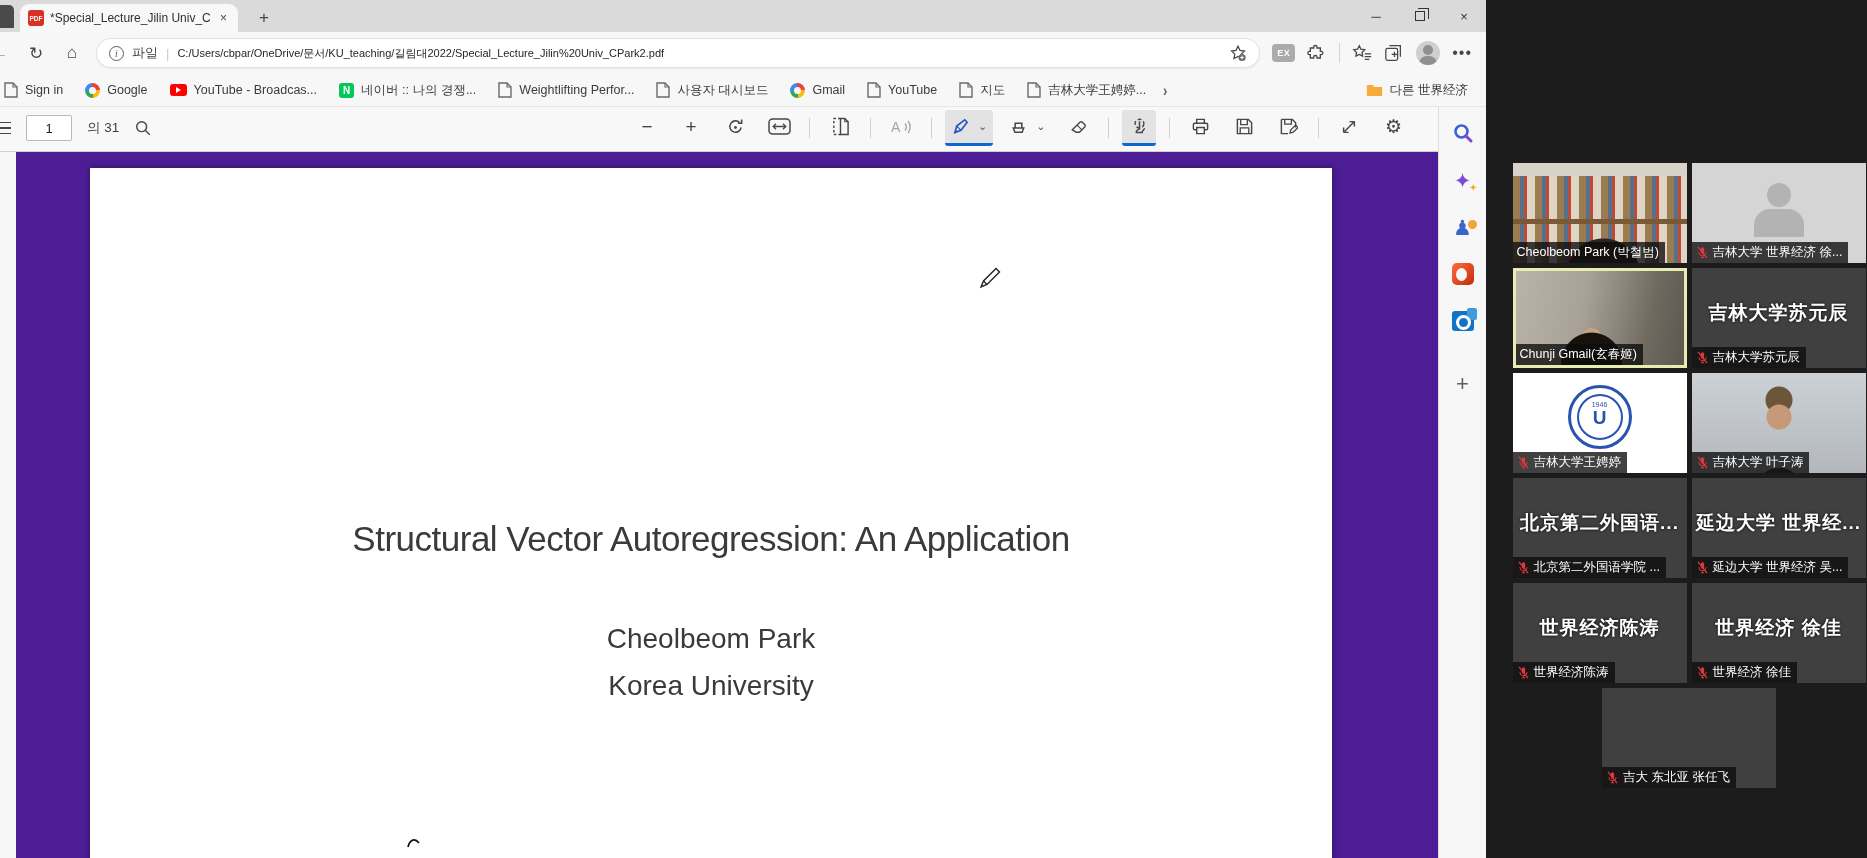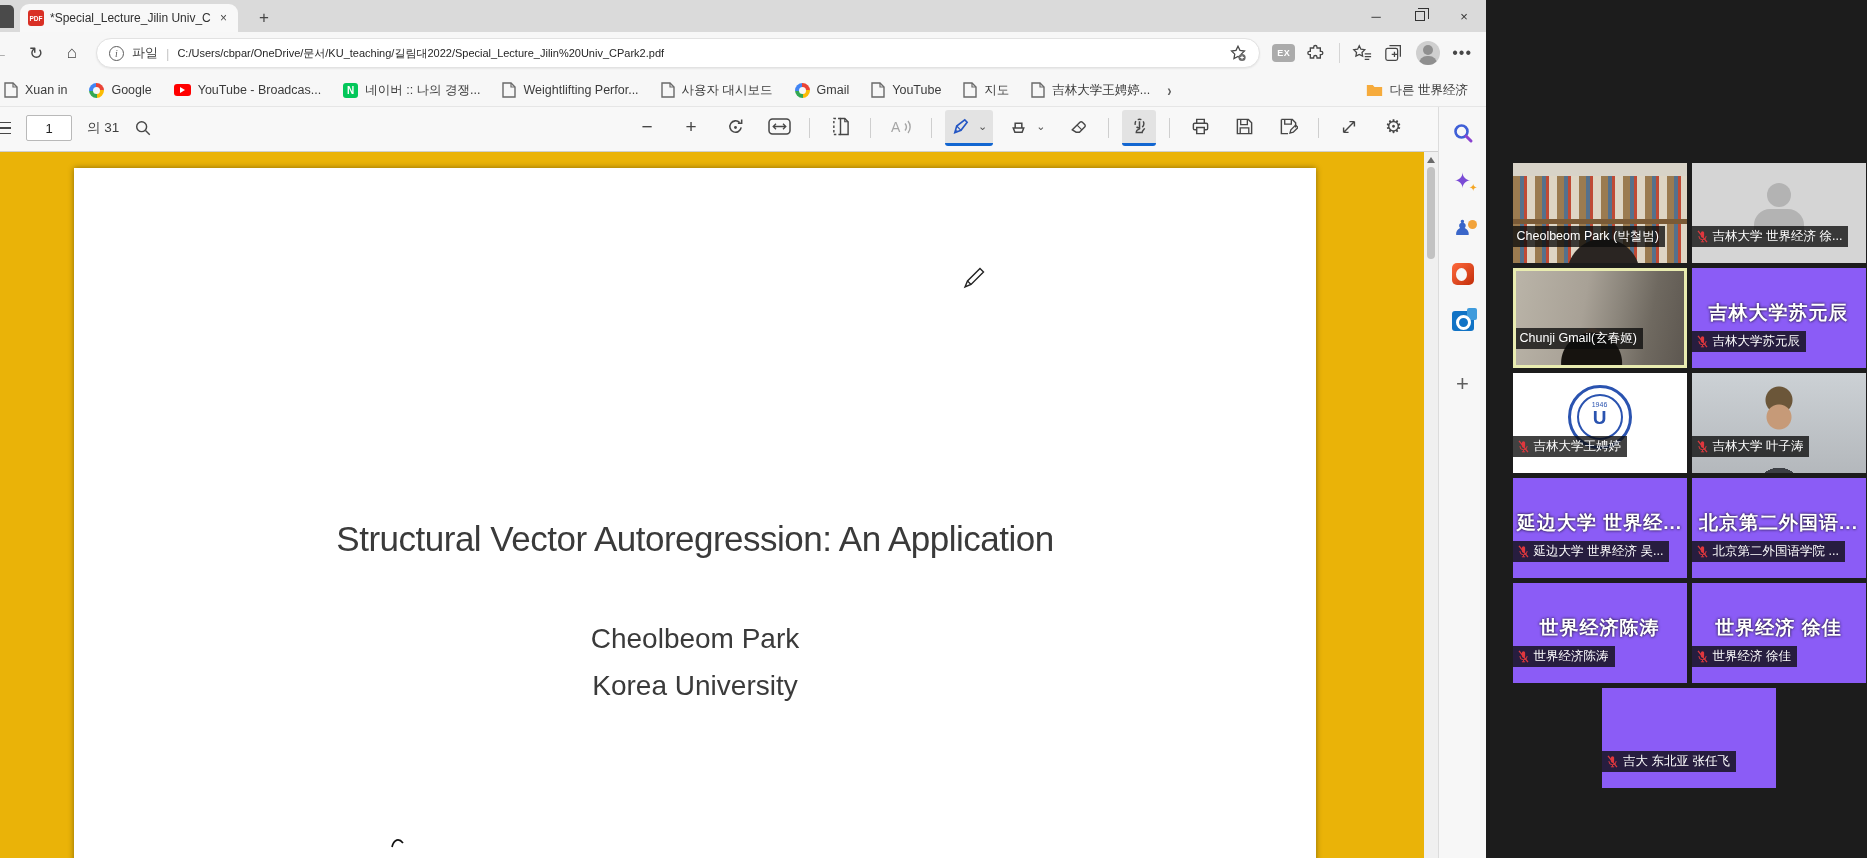"Xuan in" span.bm-label { text: Xuan -> Sign }
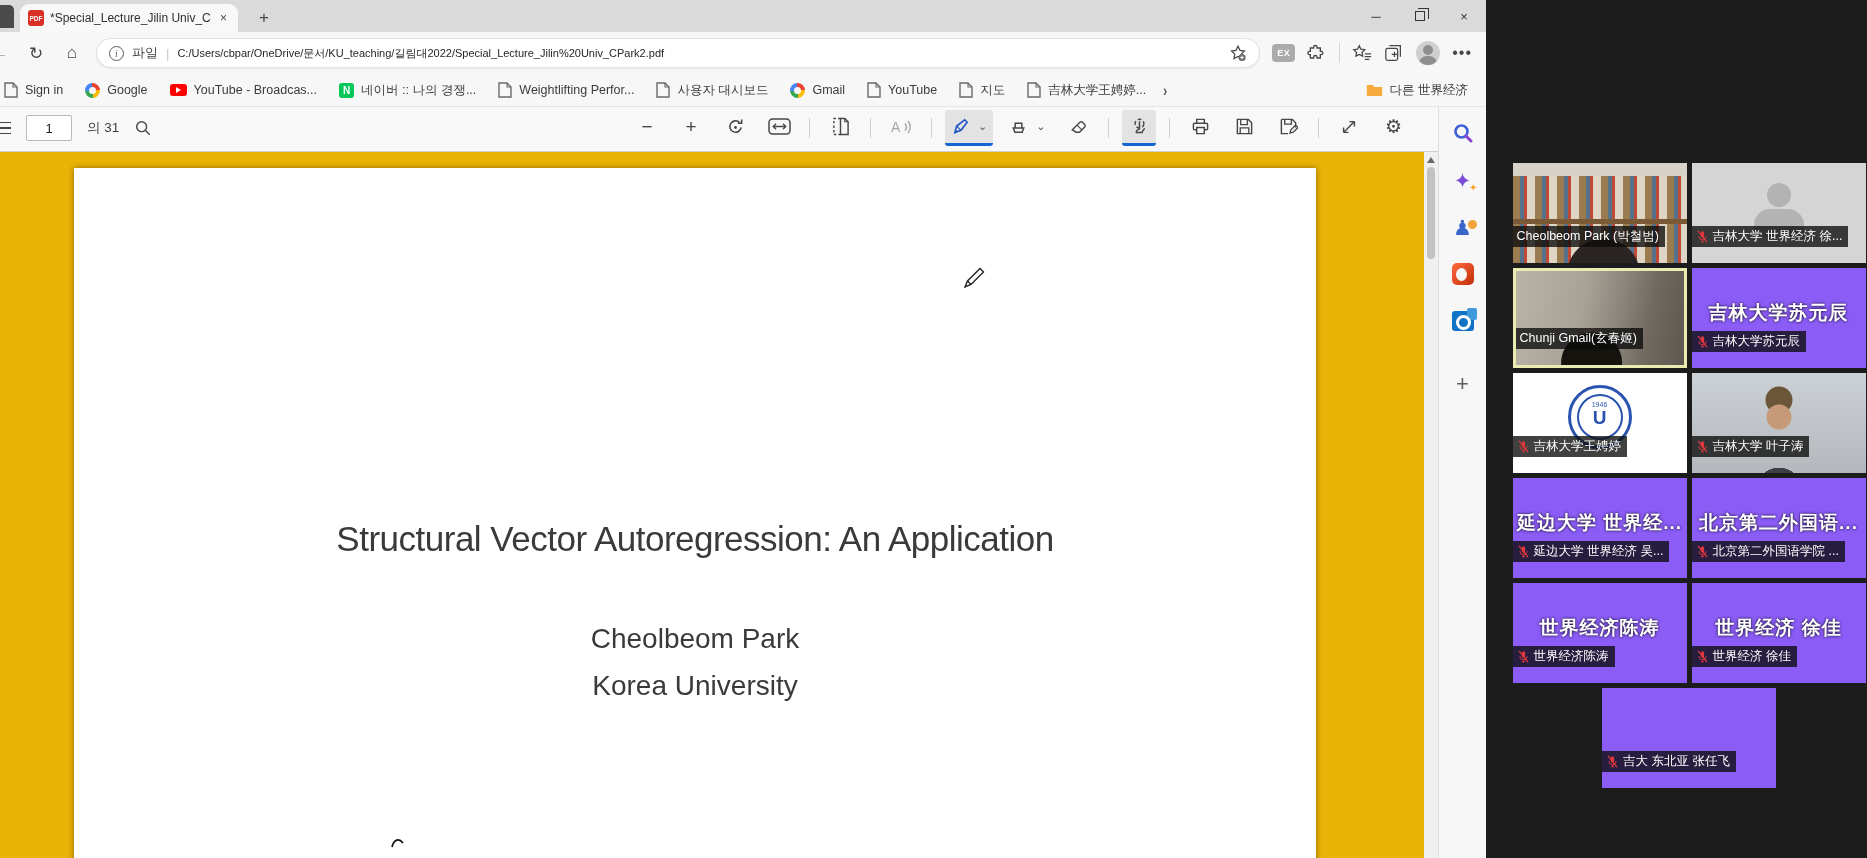"Cheolbeom Park (박철범)" .tile-label { bottom: 16px -> 0 }
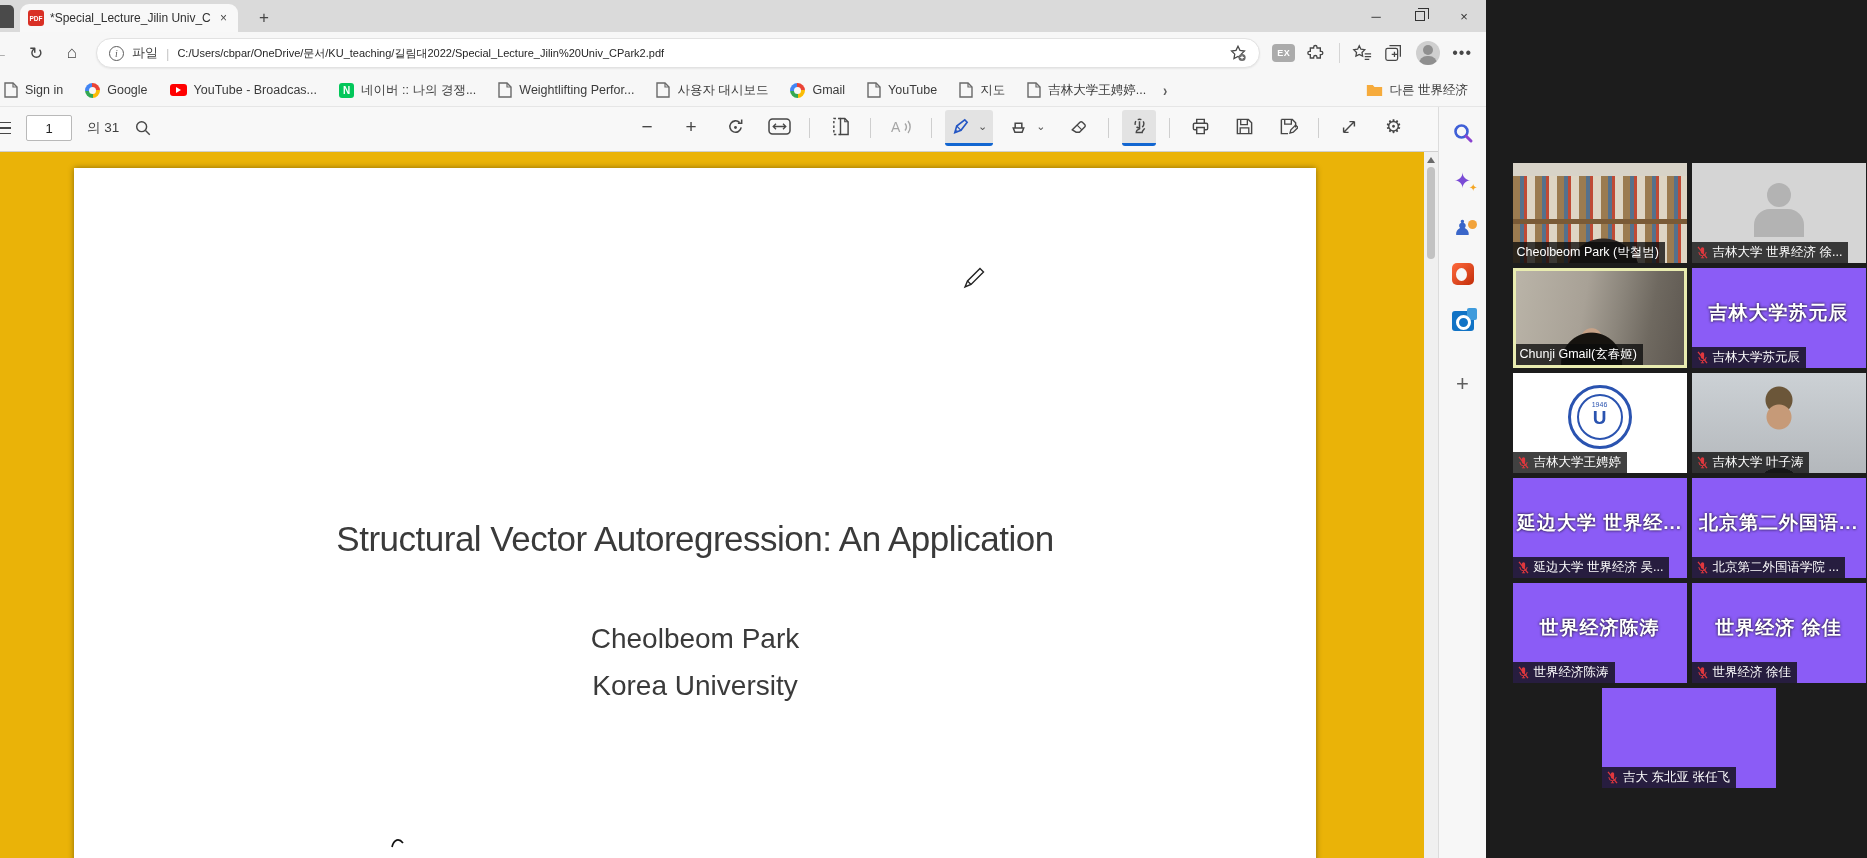"吉林大学苏元辰" .tile { background: #8b5cf6 -> #404040 }
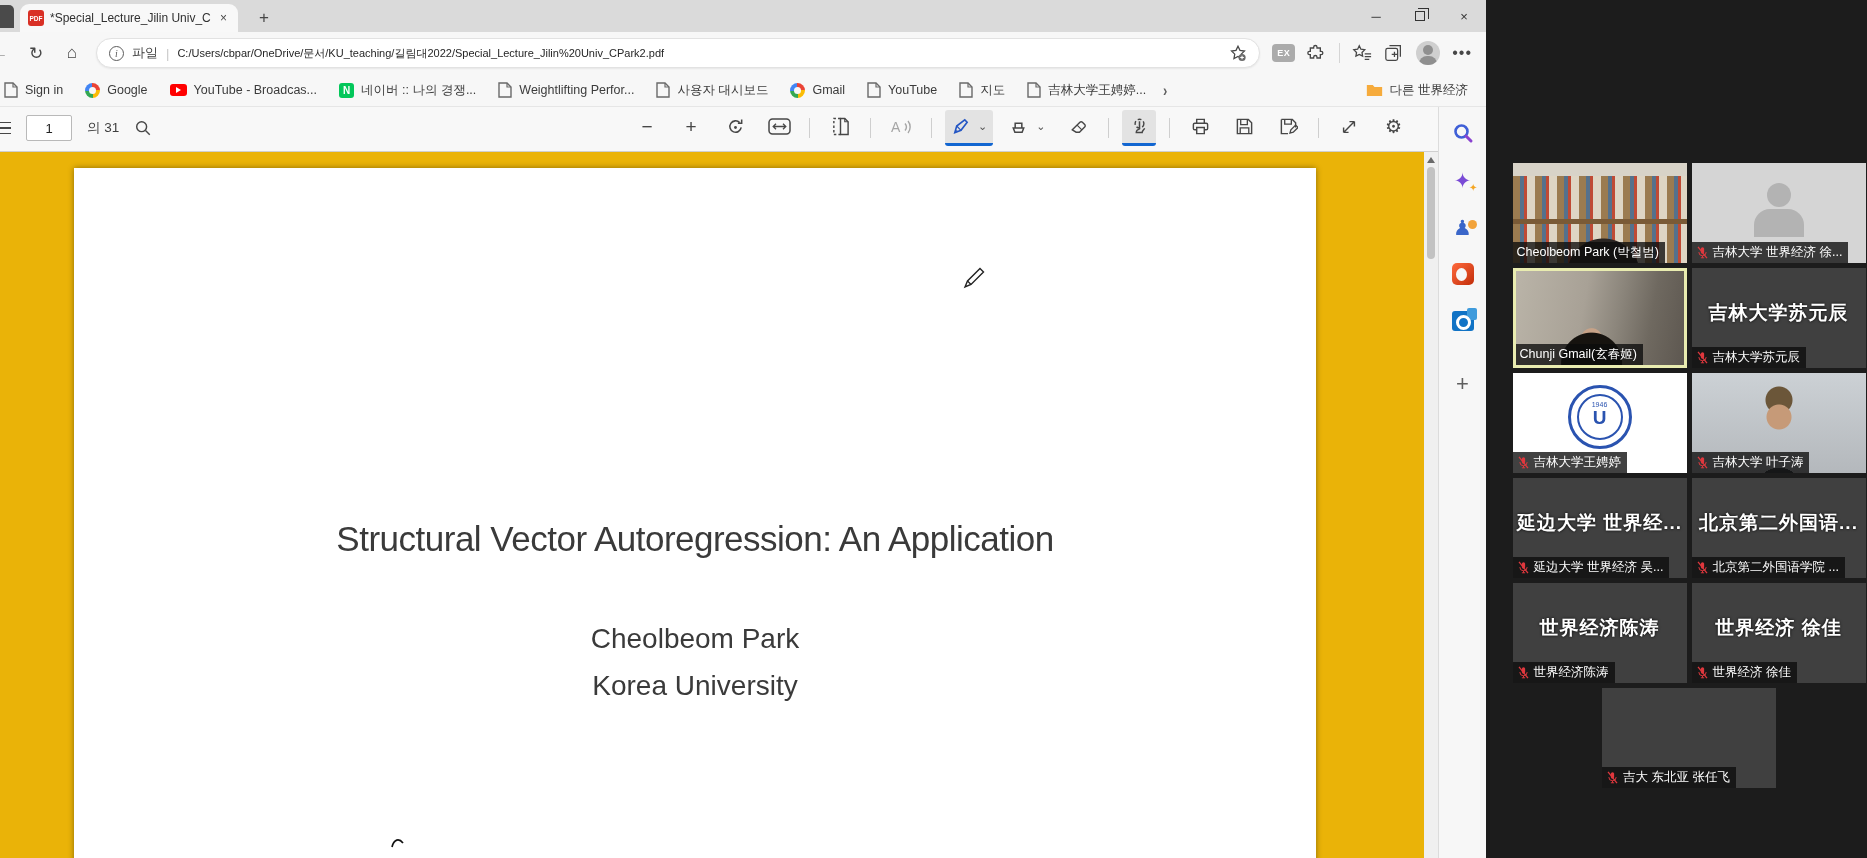"Structural Vector Autoregression: An" #pdfarea { background: #eab308 -> #4c1d95; left: 0 -> 16px }
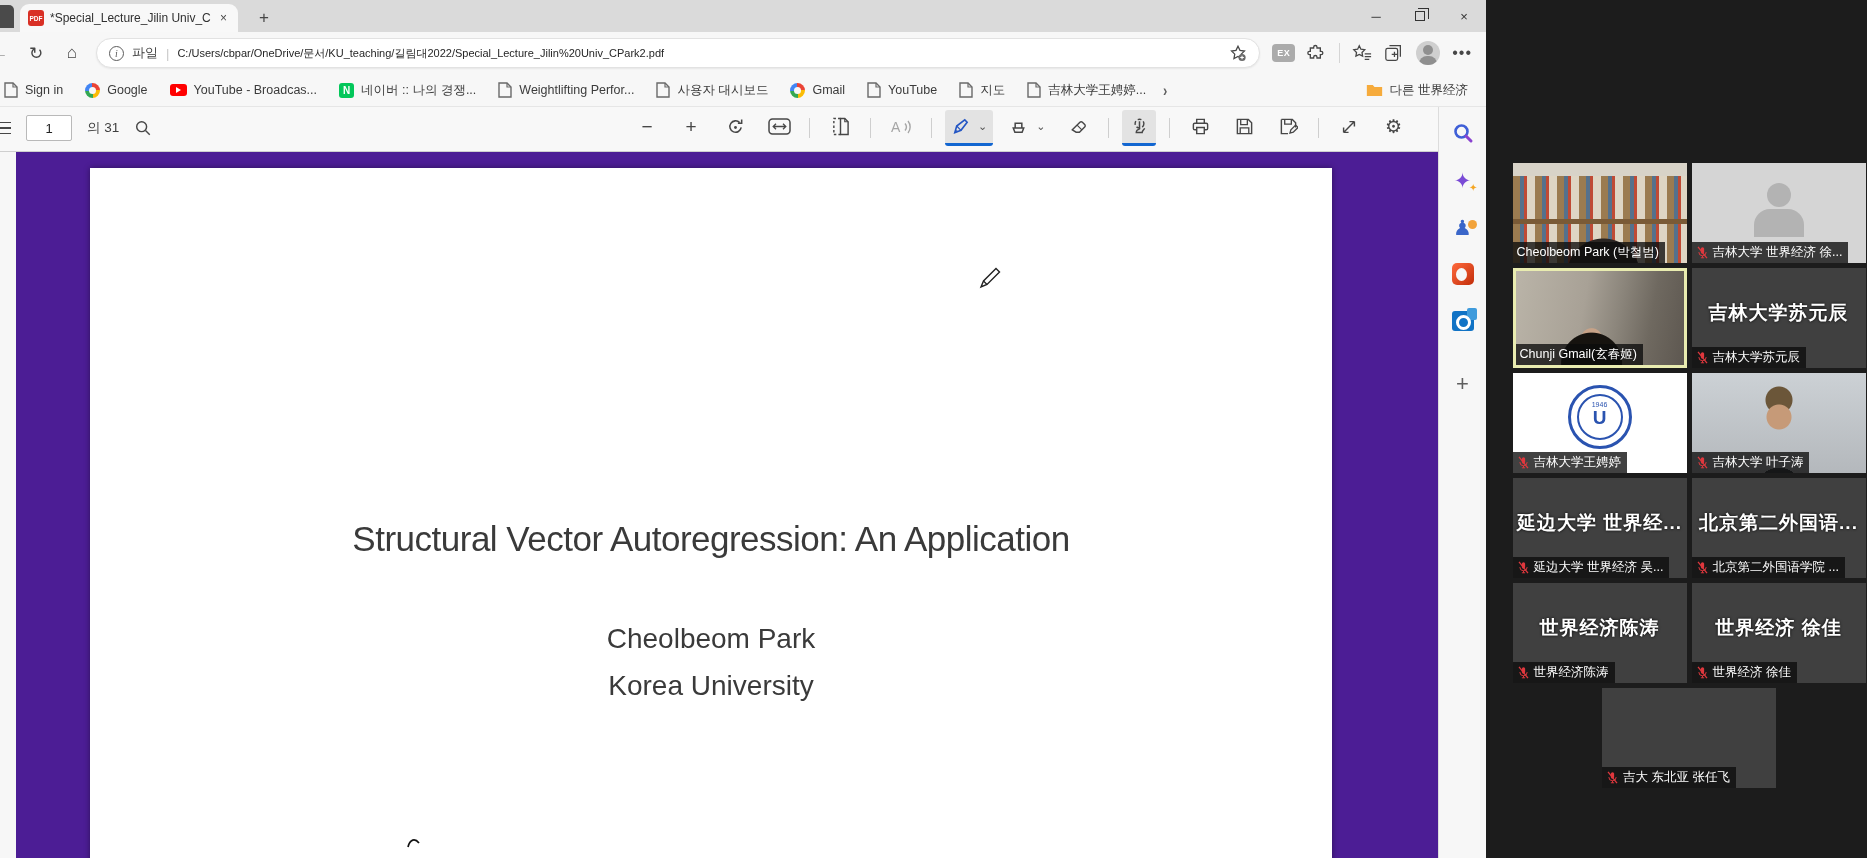"延边大学 世界经..." div.tile { order: before "北京第二外国语..." -> after "北京第二外国语..." }
